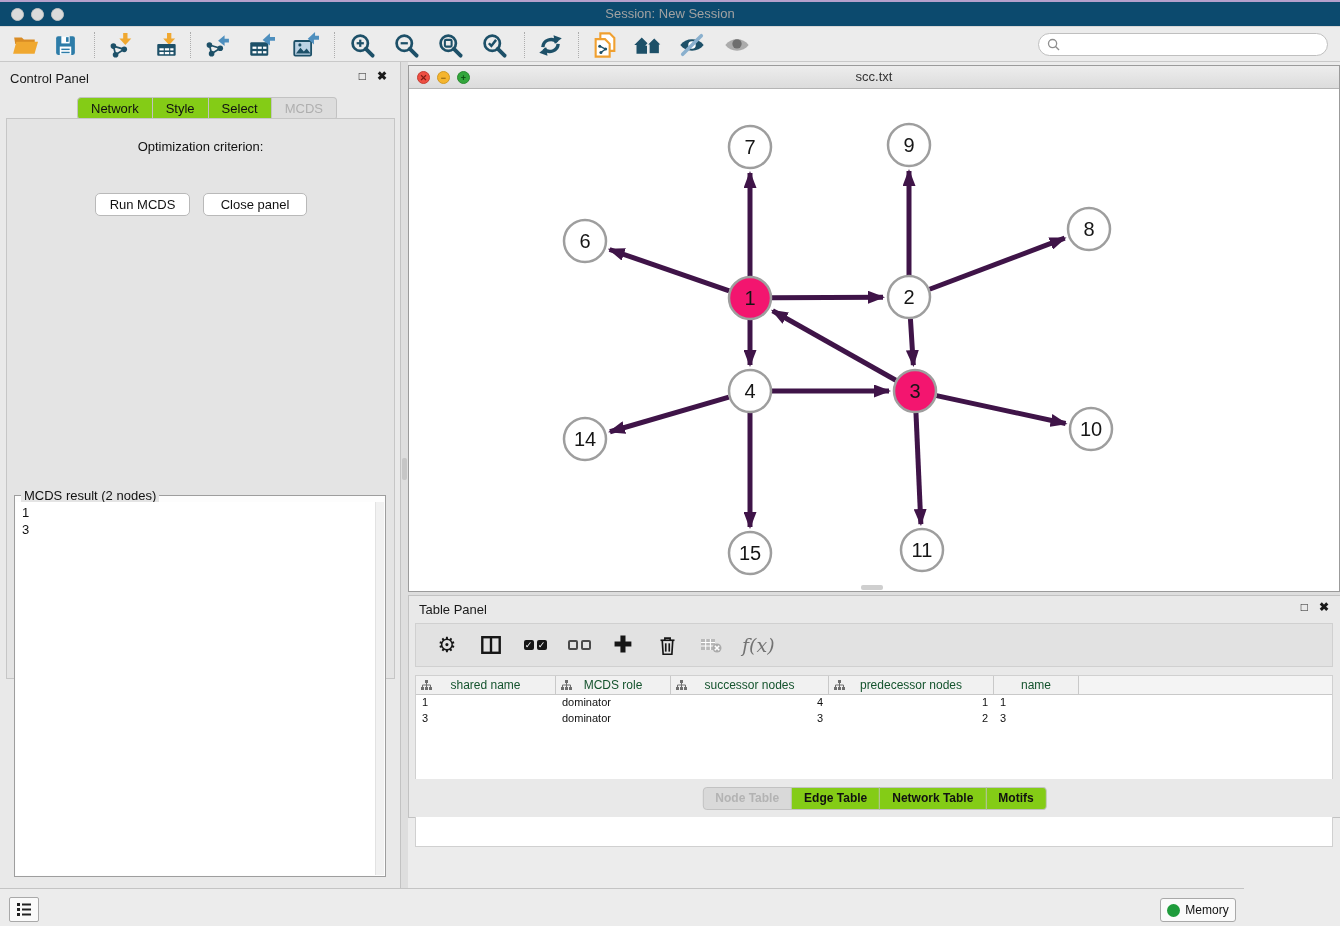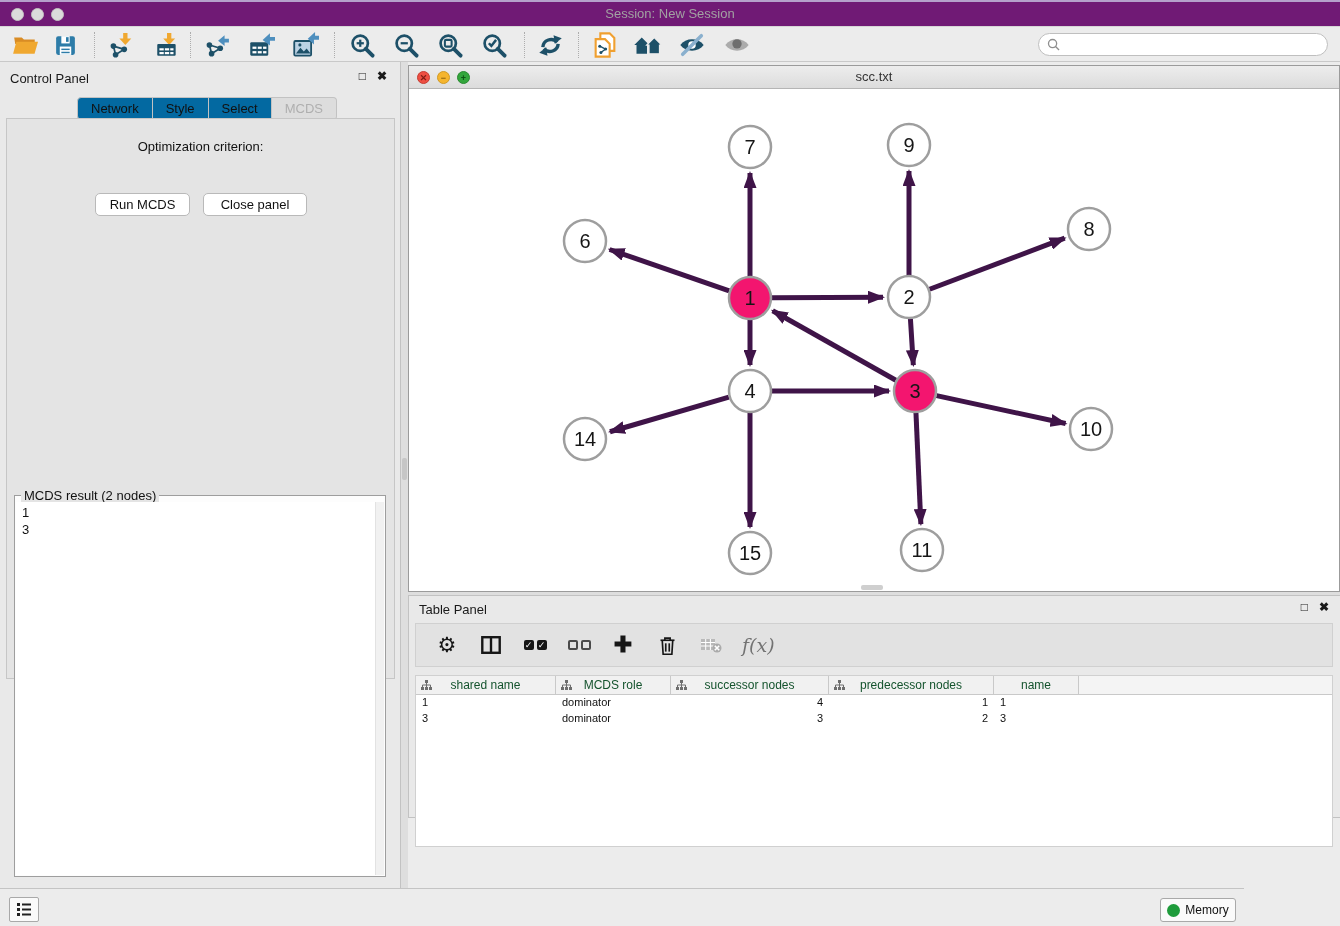"Session: New Session" .titlebar { background: #701a75 -> #0c4a6e }
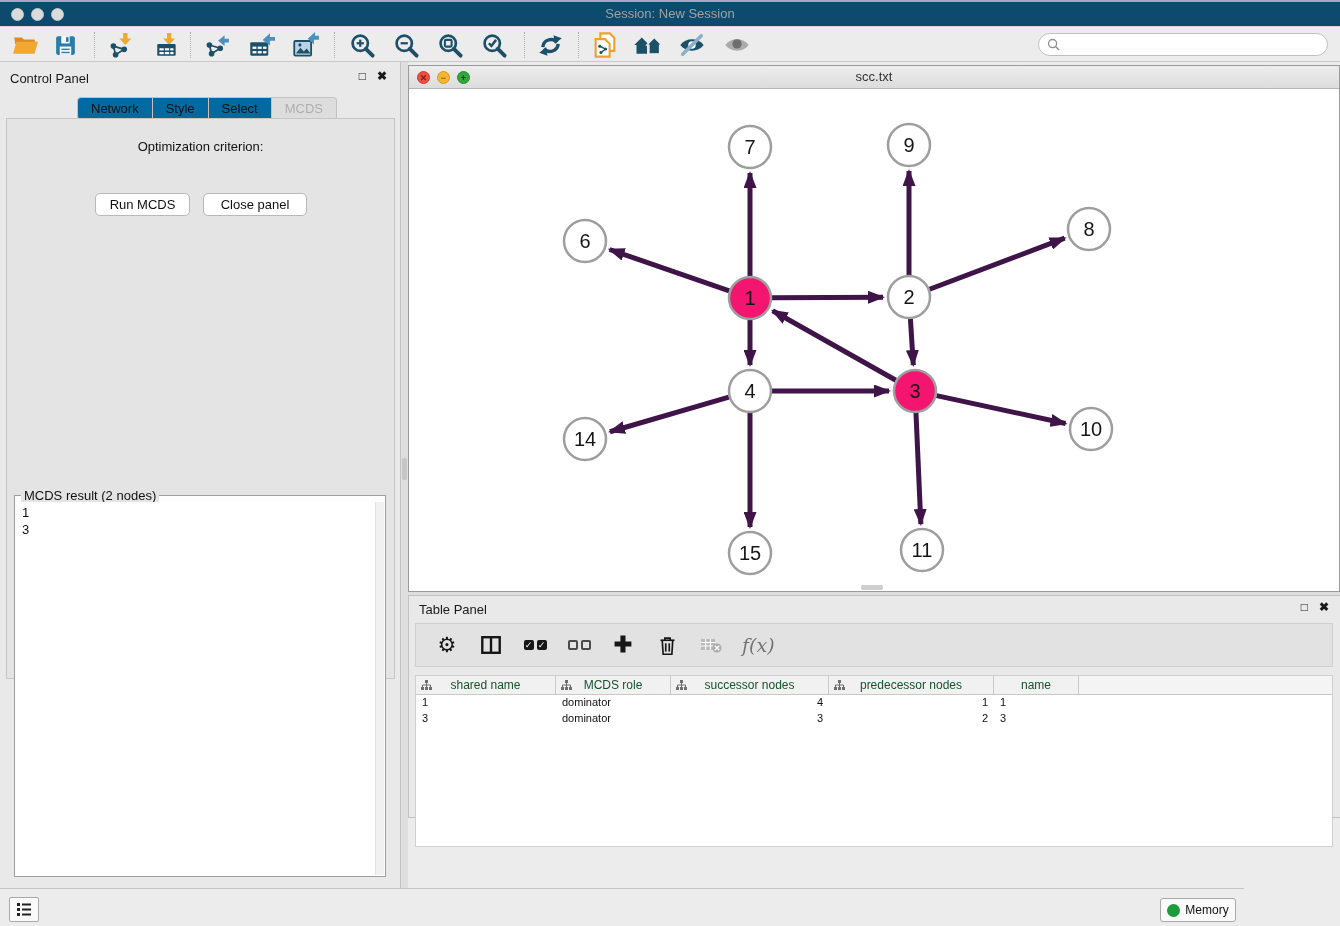"Network" .seg-tab { background: #0369a1 -> #84cc16 }
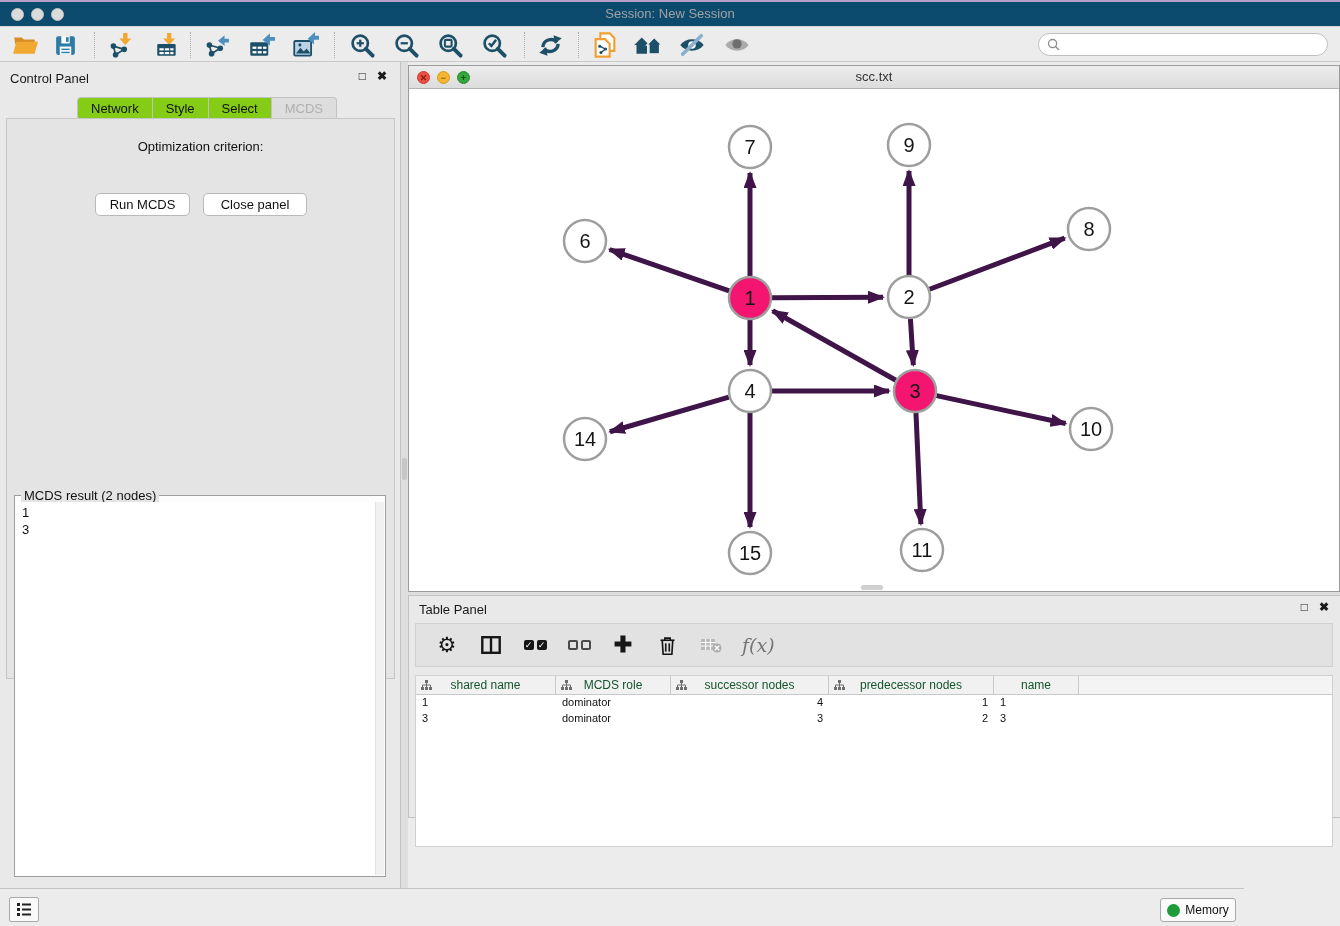"Node Table" div.tp-footer-strip { html: none -> <div> <div> <div>Node Table</div> <div>Edge Table</div> <div>Network Table</div> <div>Motifs</div> </div> </div> }
